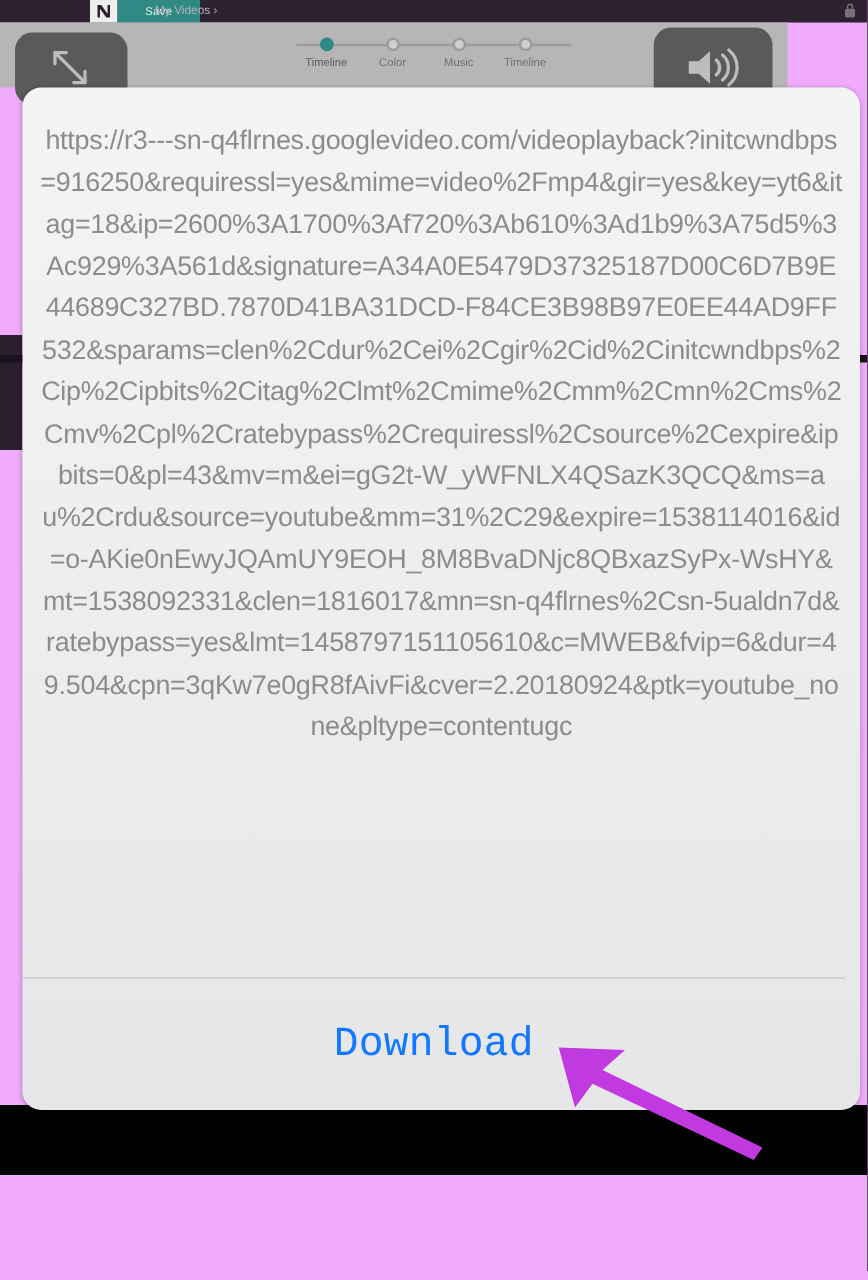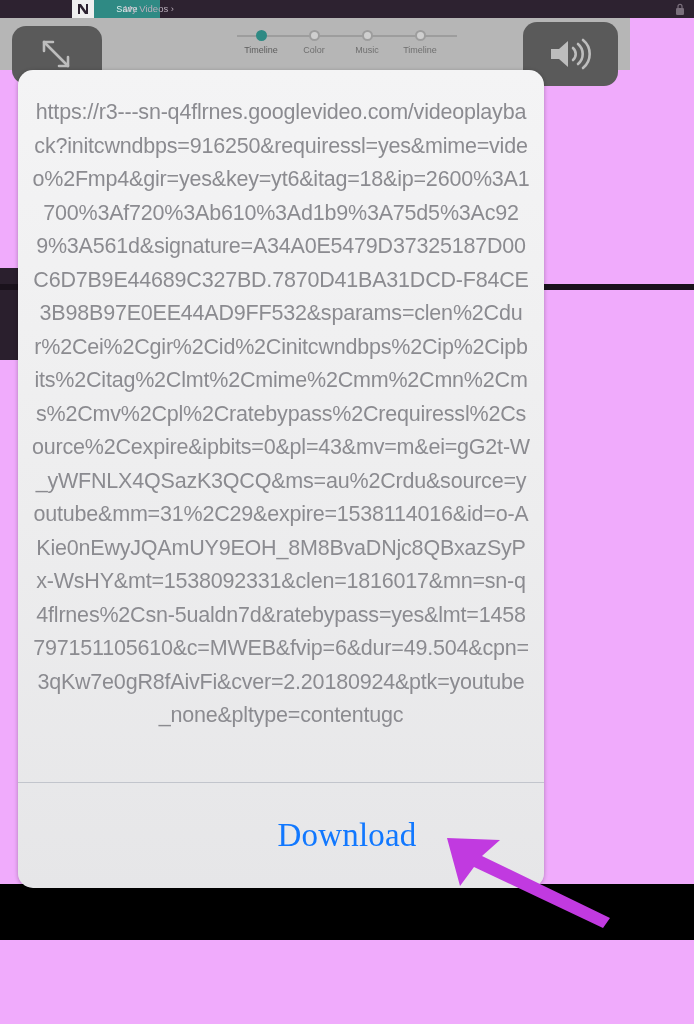"https://r3---sn-q4flrnes.googlevideo.com" #alert-dialog { width: 526px -> 670px }
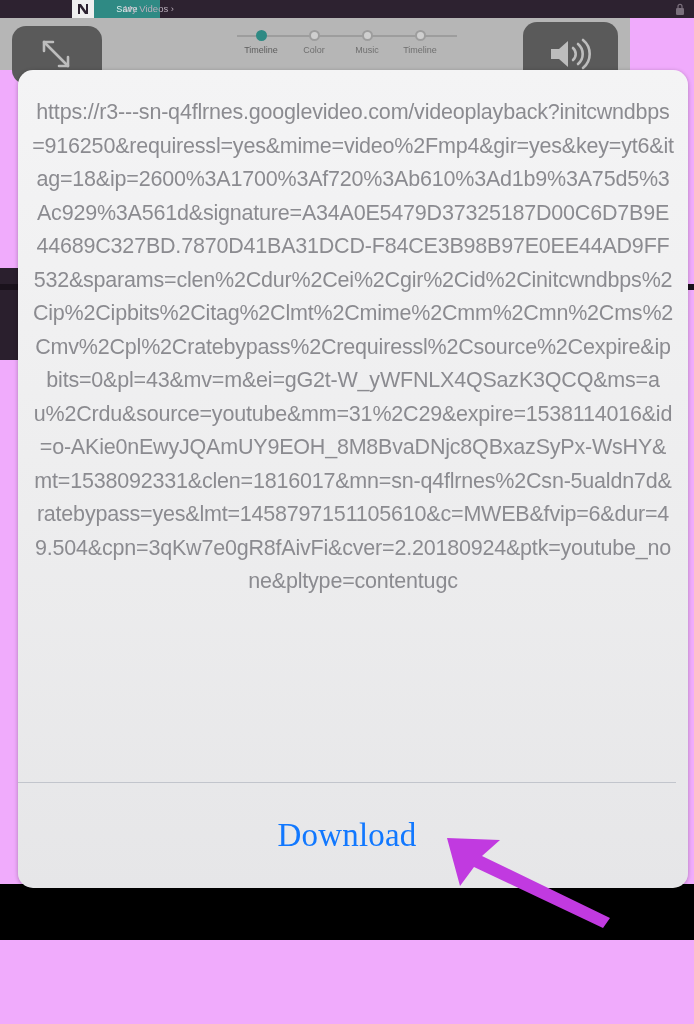"Download" #download-button { font-family: Liberation Serif, serif -> Liberation Mono, monospace }
